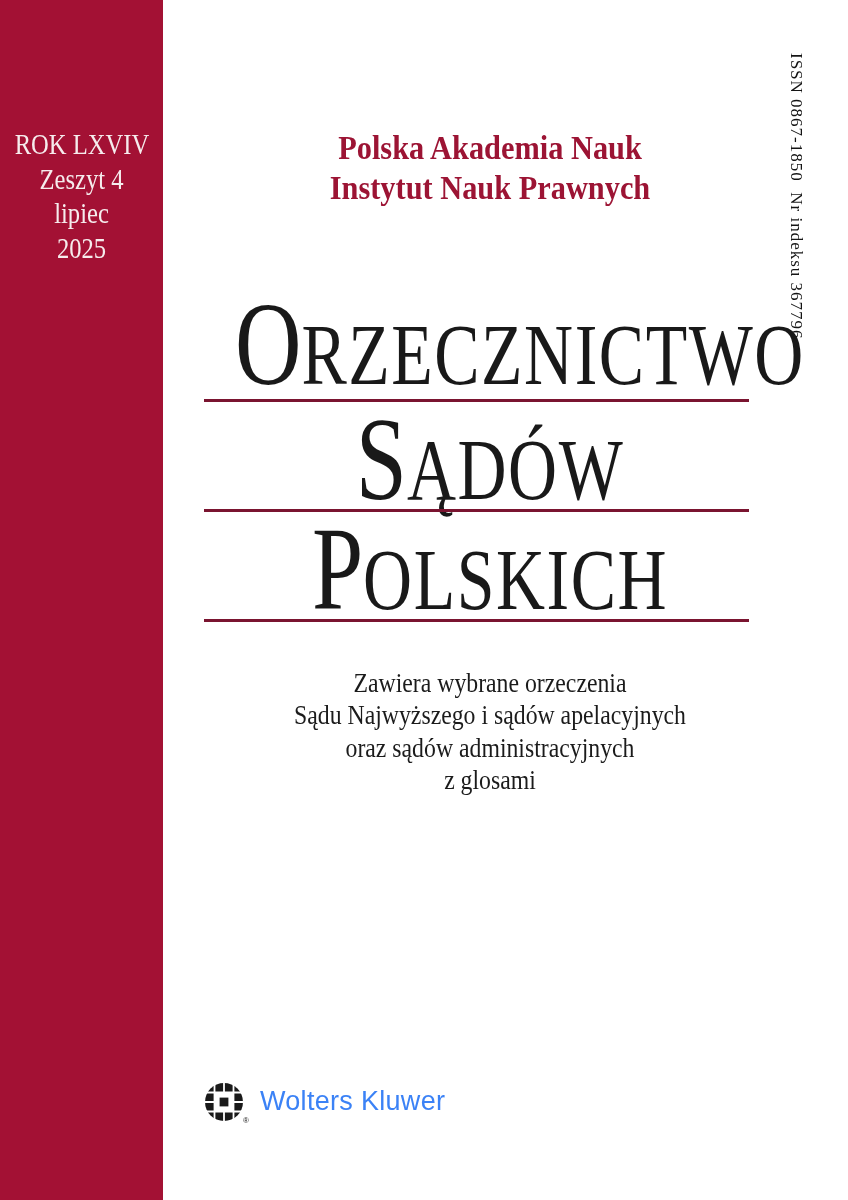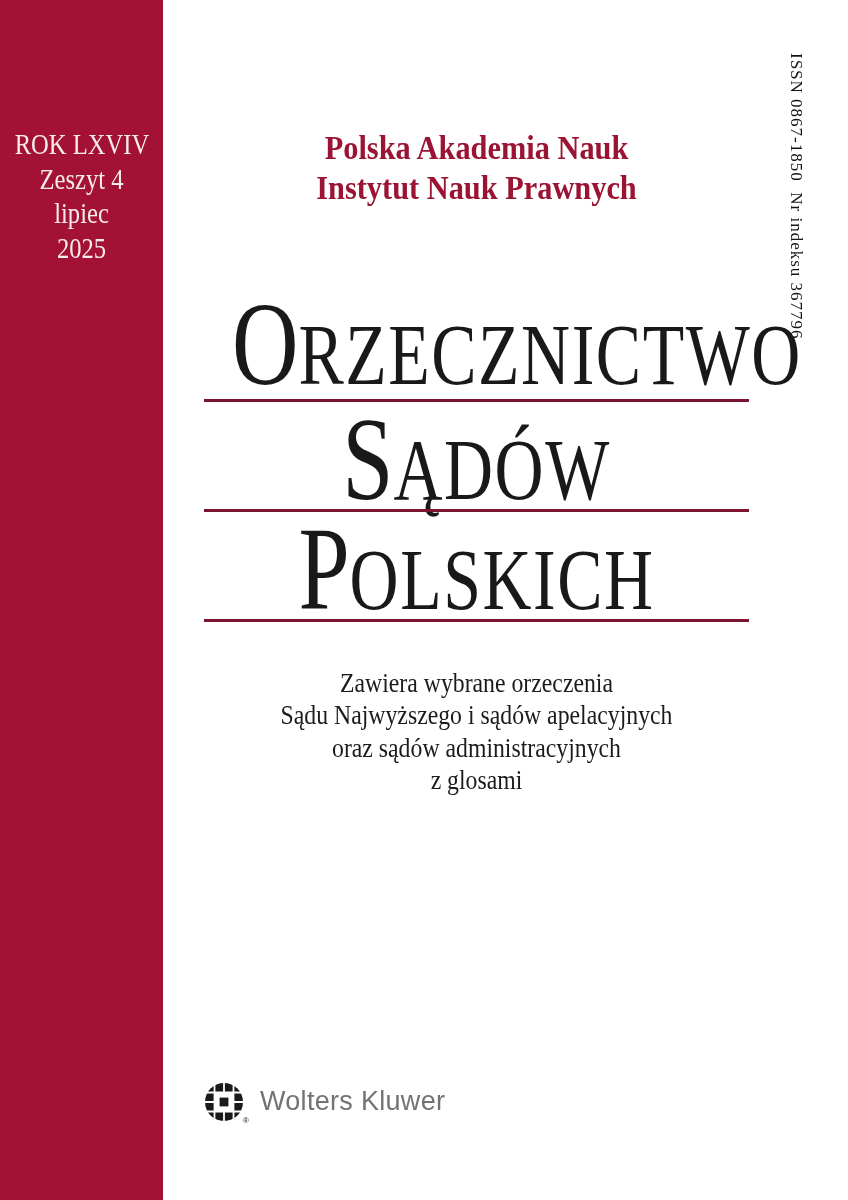"Polska Akademia Nauk" .main { padding-left: none -> 27px }
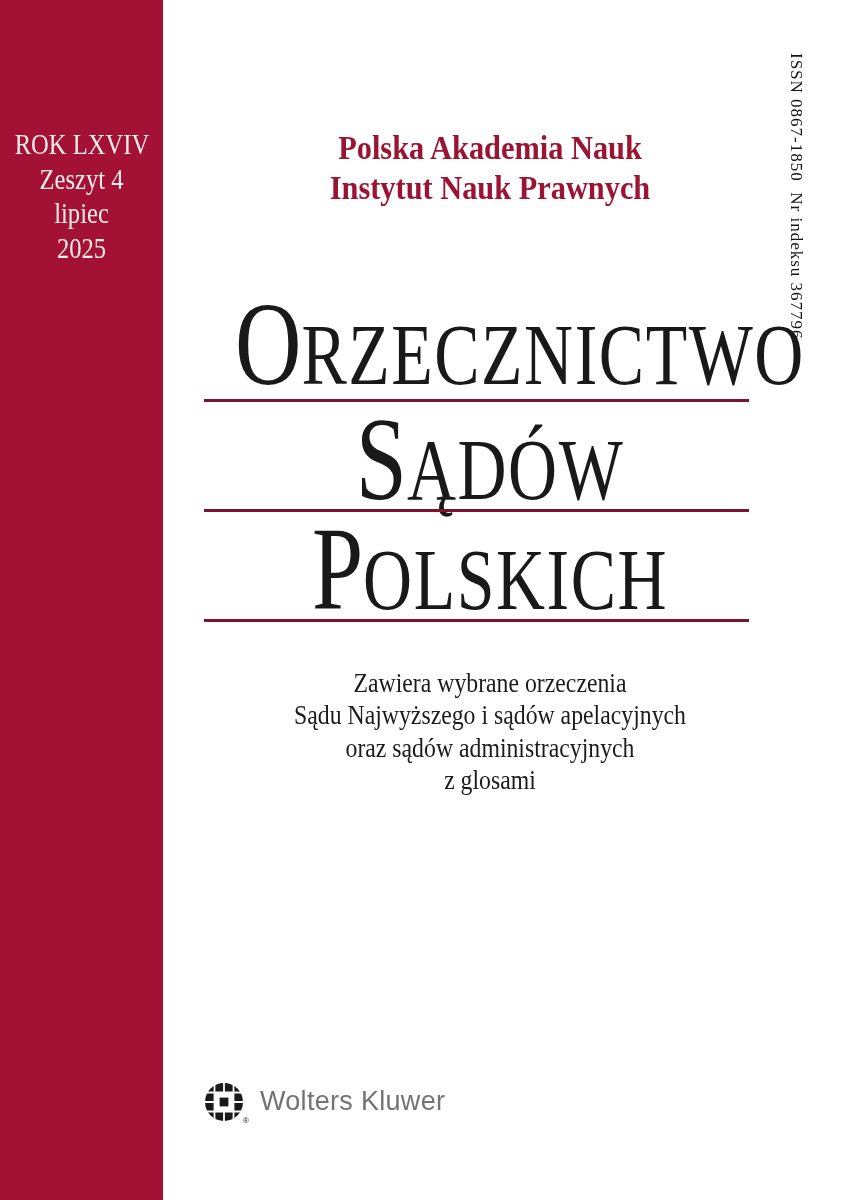"Wolters Kluwer" .brand-word { color: #737373 -> #3b82f6 }
